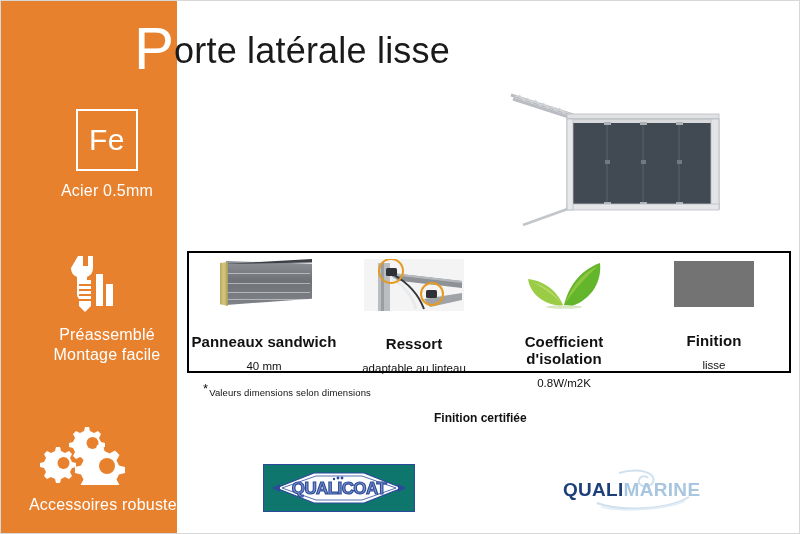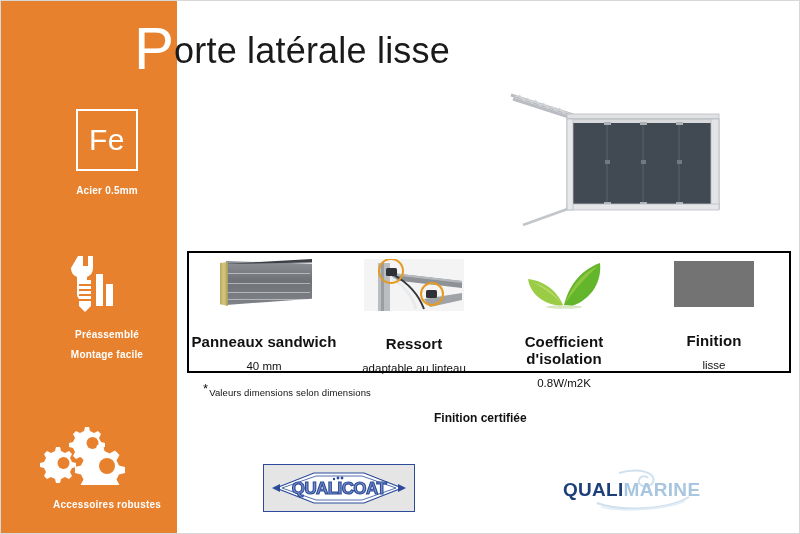"Acier 0.5mm" .side-label { font-size: 10px -> 16px; font-weight: 700 -> 400 }
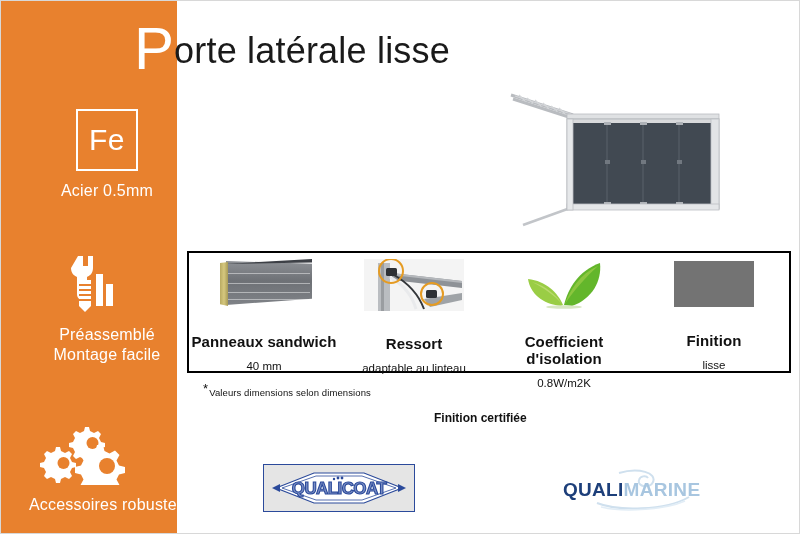"QUALICOAT" #qualicoat { background: #e5e5e5 -> #0f766e }
